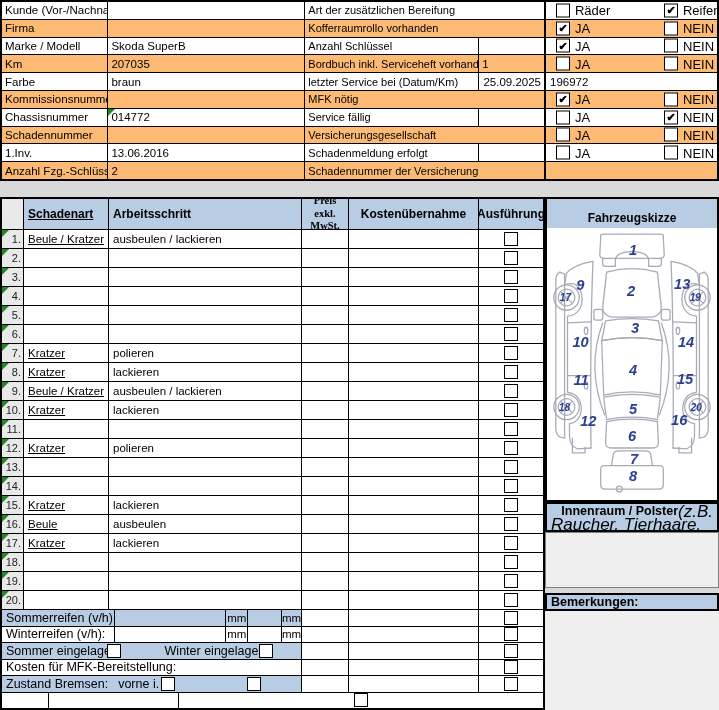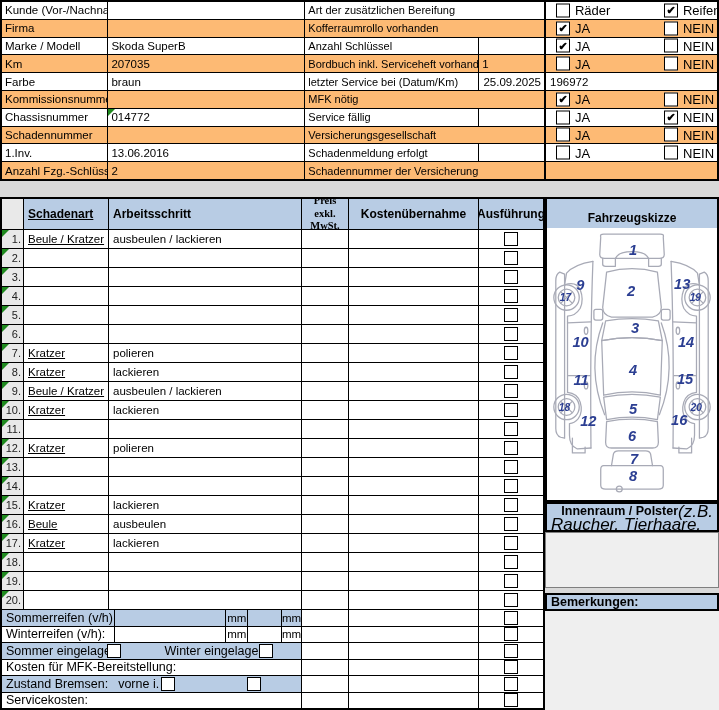"Servicekosten:" div.bleft { html: <div> <span>Servicekosten:</span> </div> -> none }
